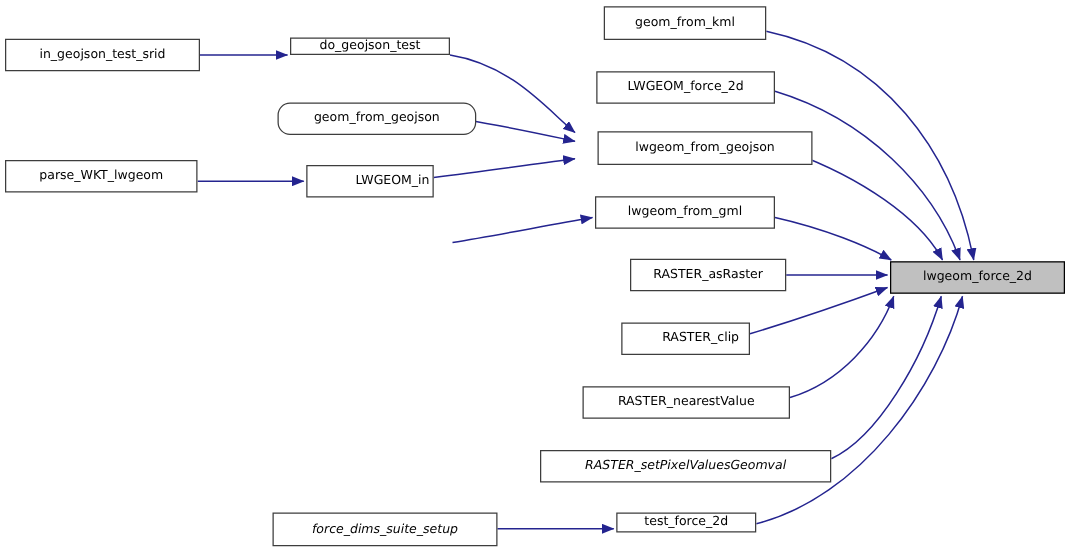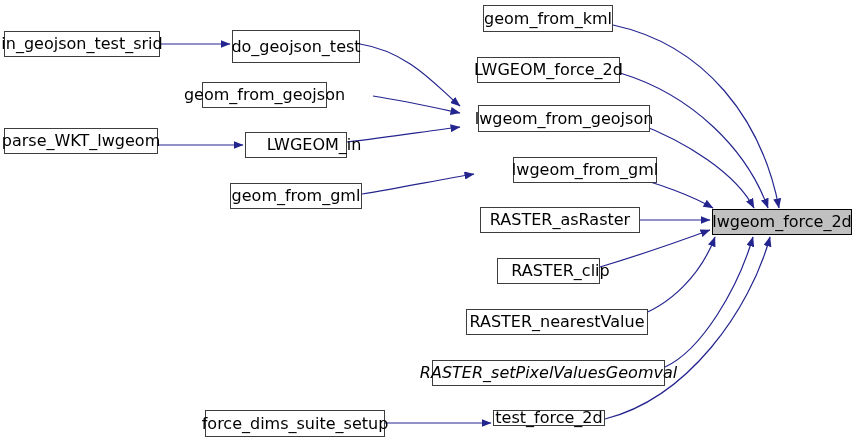"geom_from_kml" .node { font-size: 16px -> 10px }
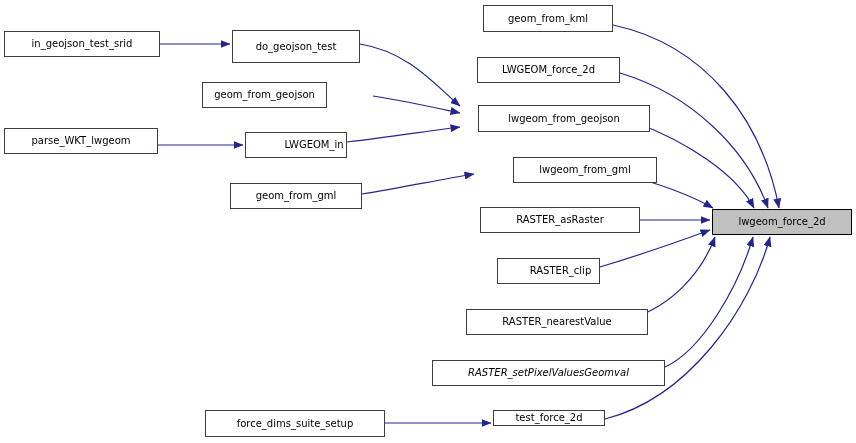"do_geojson_test" div.node { height: 33px -> 14px }
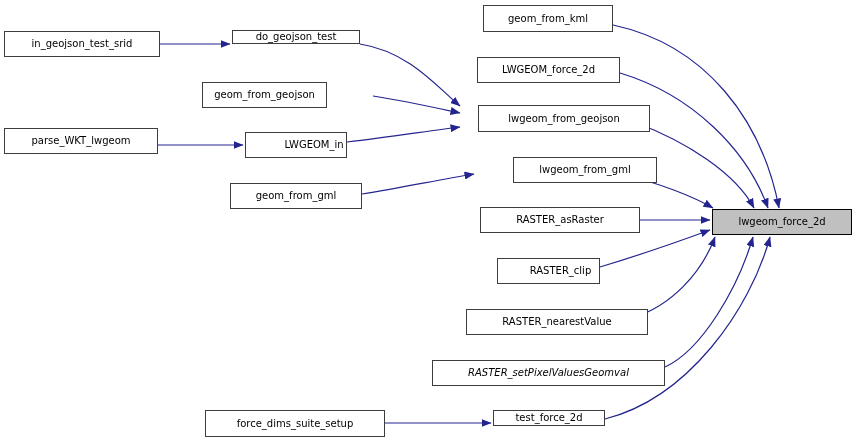"geom_from_geojson" div.node { border-radius: none -> 10px; left: 202px -> 222px; width: 125px -> 159px }
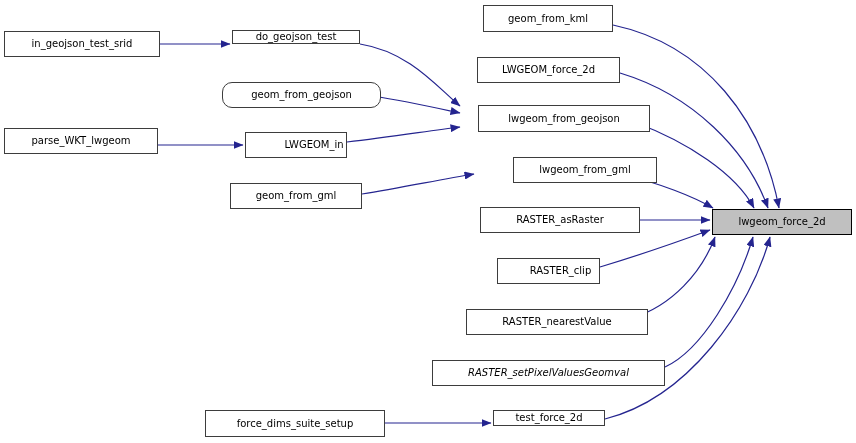"lwgeom_from_gml" div.node { margin-left: 37px -> none }
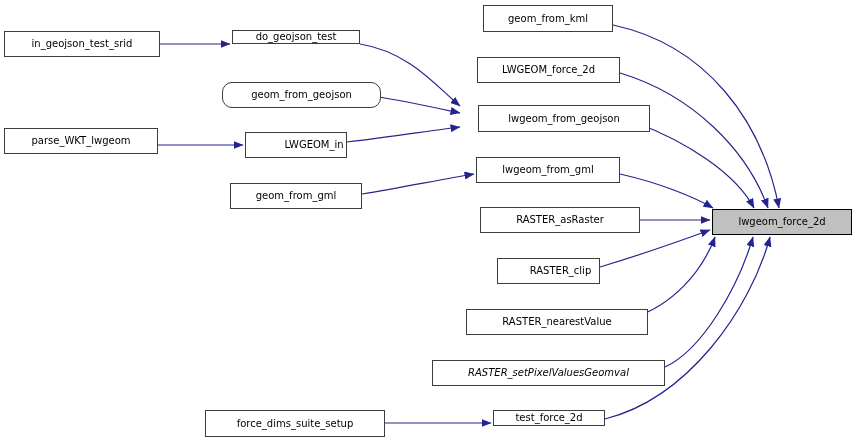"geom_from_gml" div.node { html: <div>geom_from_gml</div> -> none }
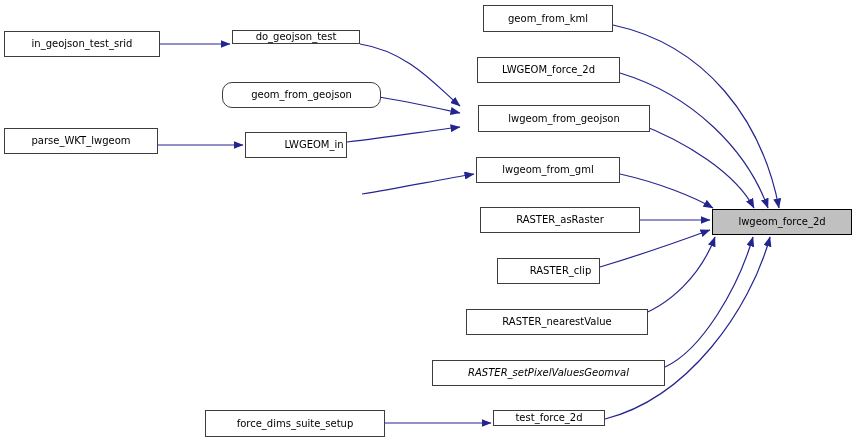"RASTER_asRaster" div.node { left: 480px -> 504px; width: 160px -> 125px }
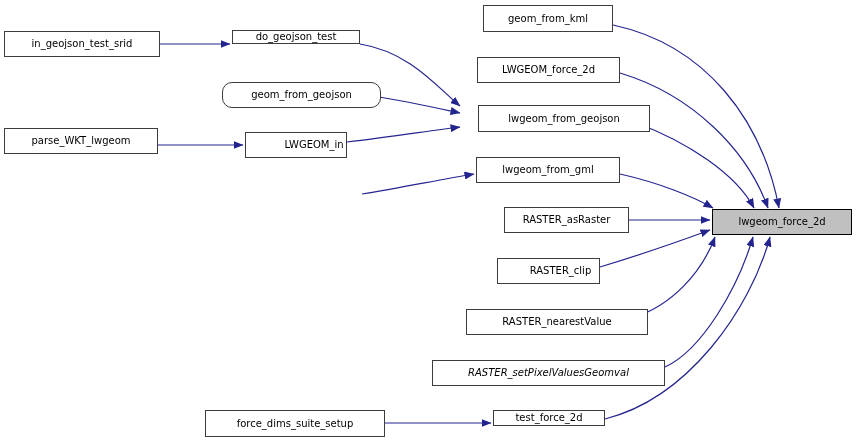"RASTER_nearestValue" div.node { width: 182px -> 166px }
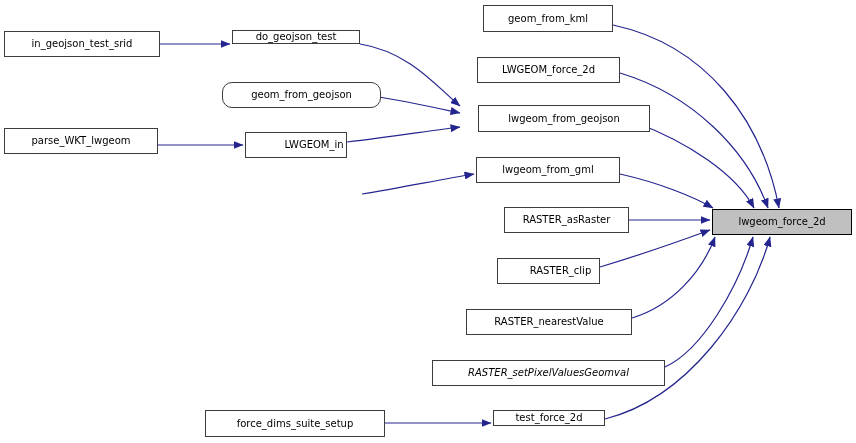"force_dims_suite_setup" div.node { font-style: none -> italic; left: 205px -> 218px }
